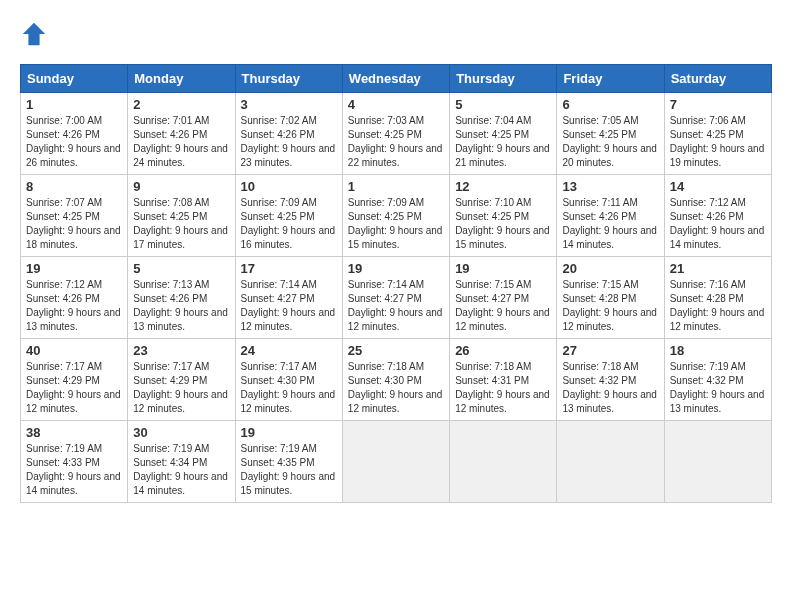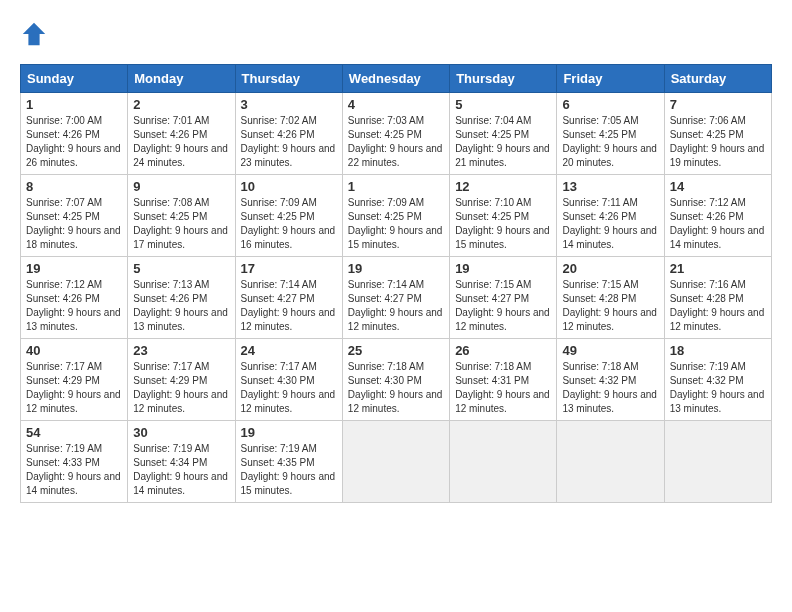"49" span.day-num { text: 49 -> 27 }
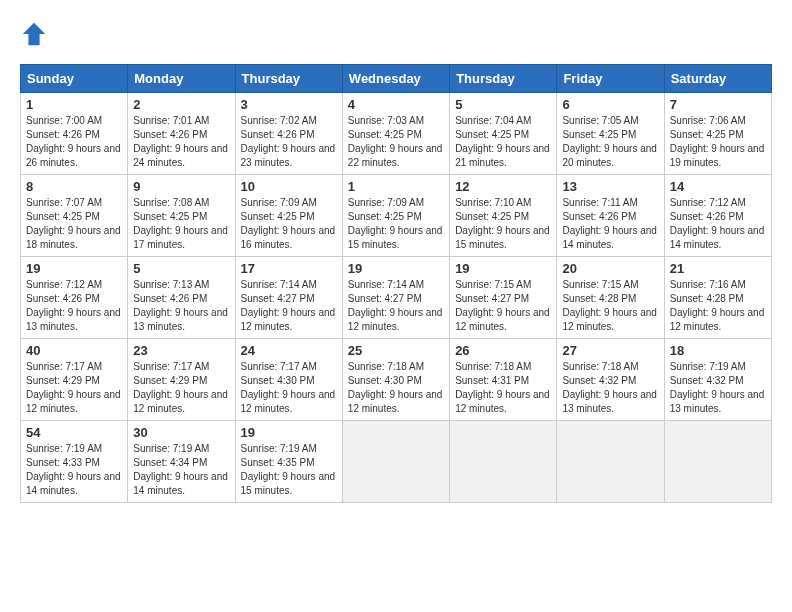"54" span.day-num { text: 54 -> 38 }
